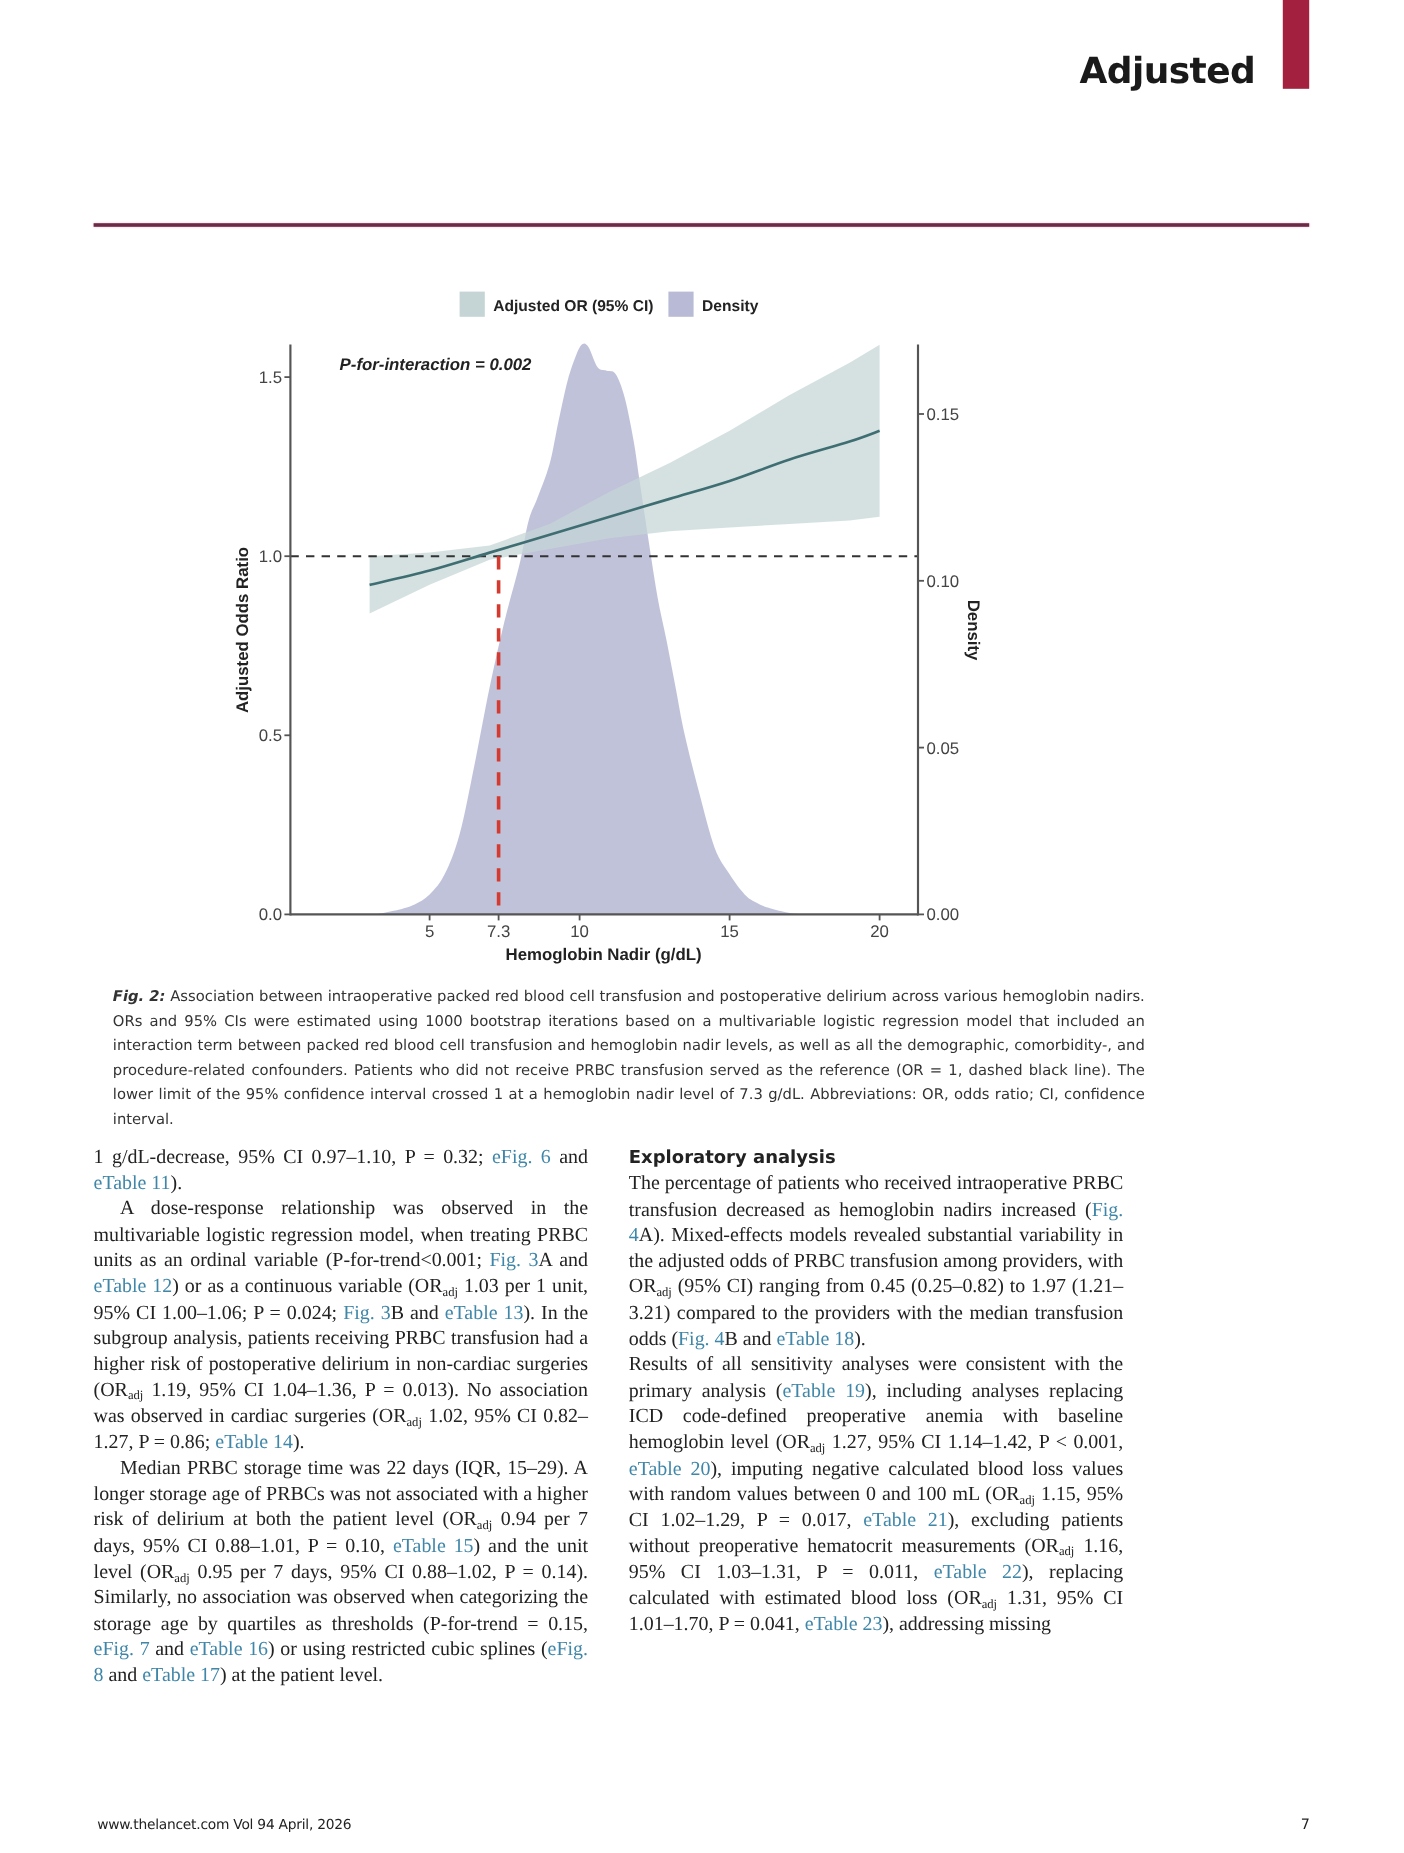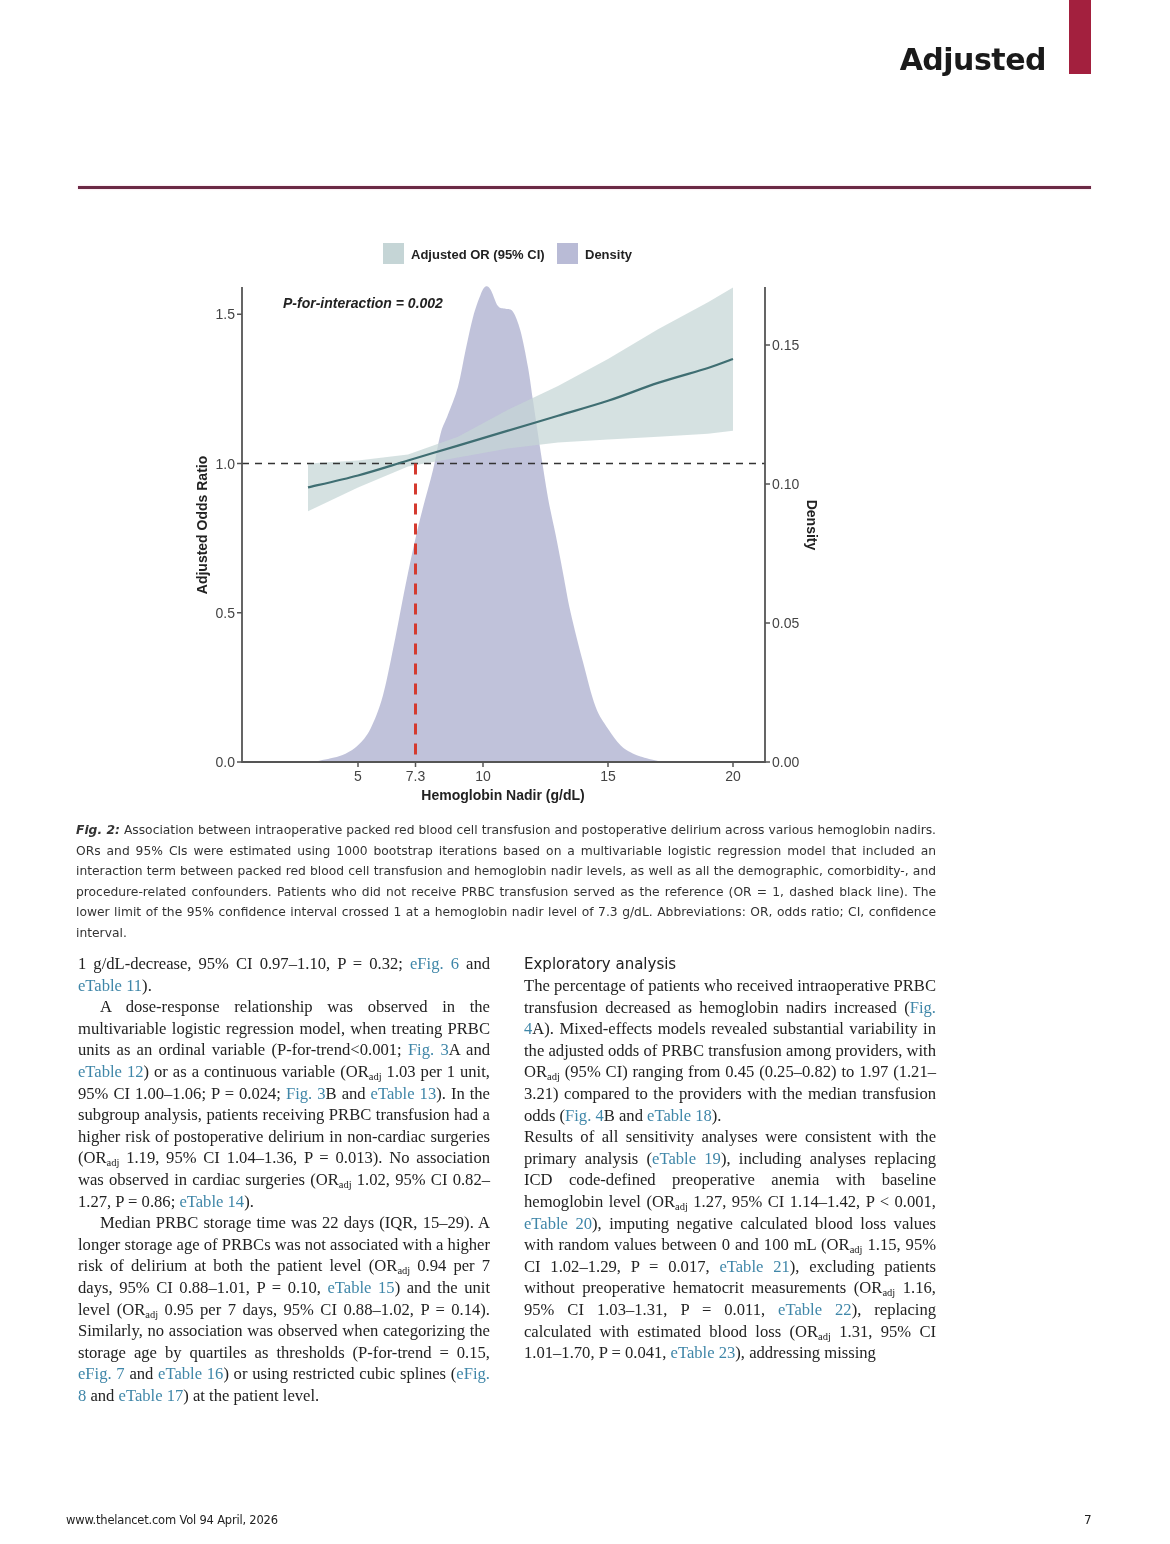"Fig. 2: Association between" .fig-caption { left: 76px -> 94px }
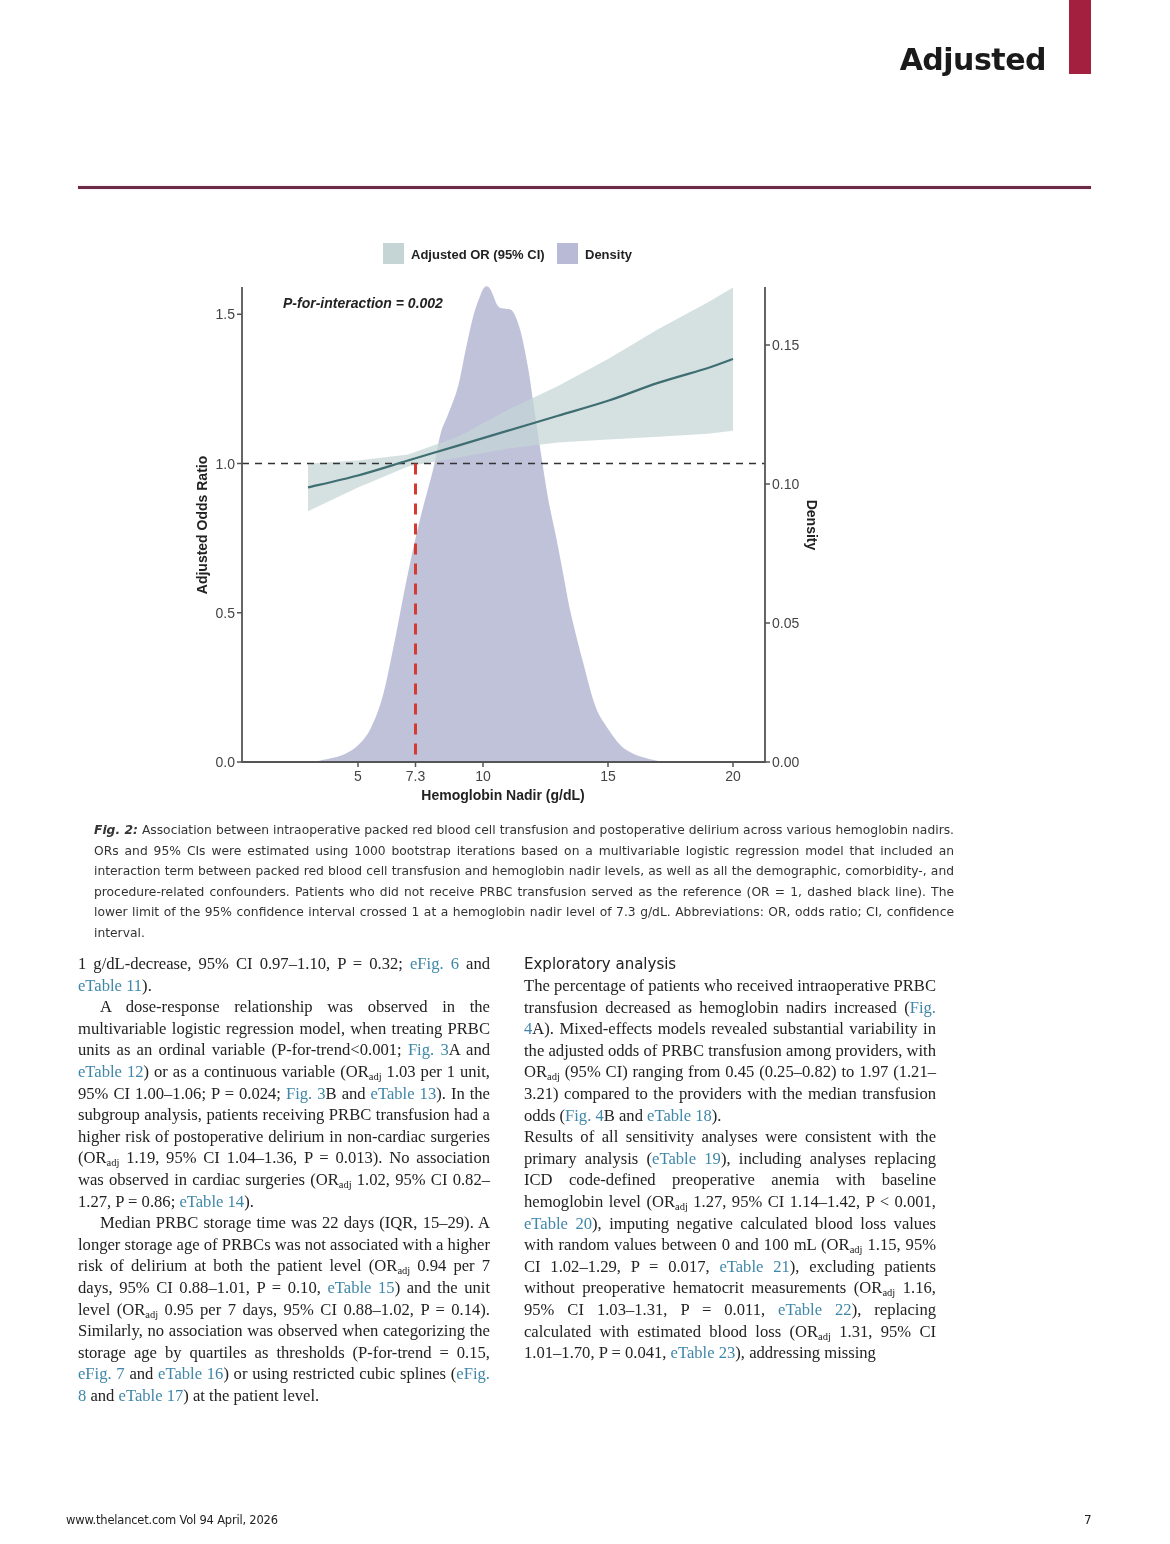"Exploratory analysis" .col h3 { font-weight: normal -> bold }
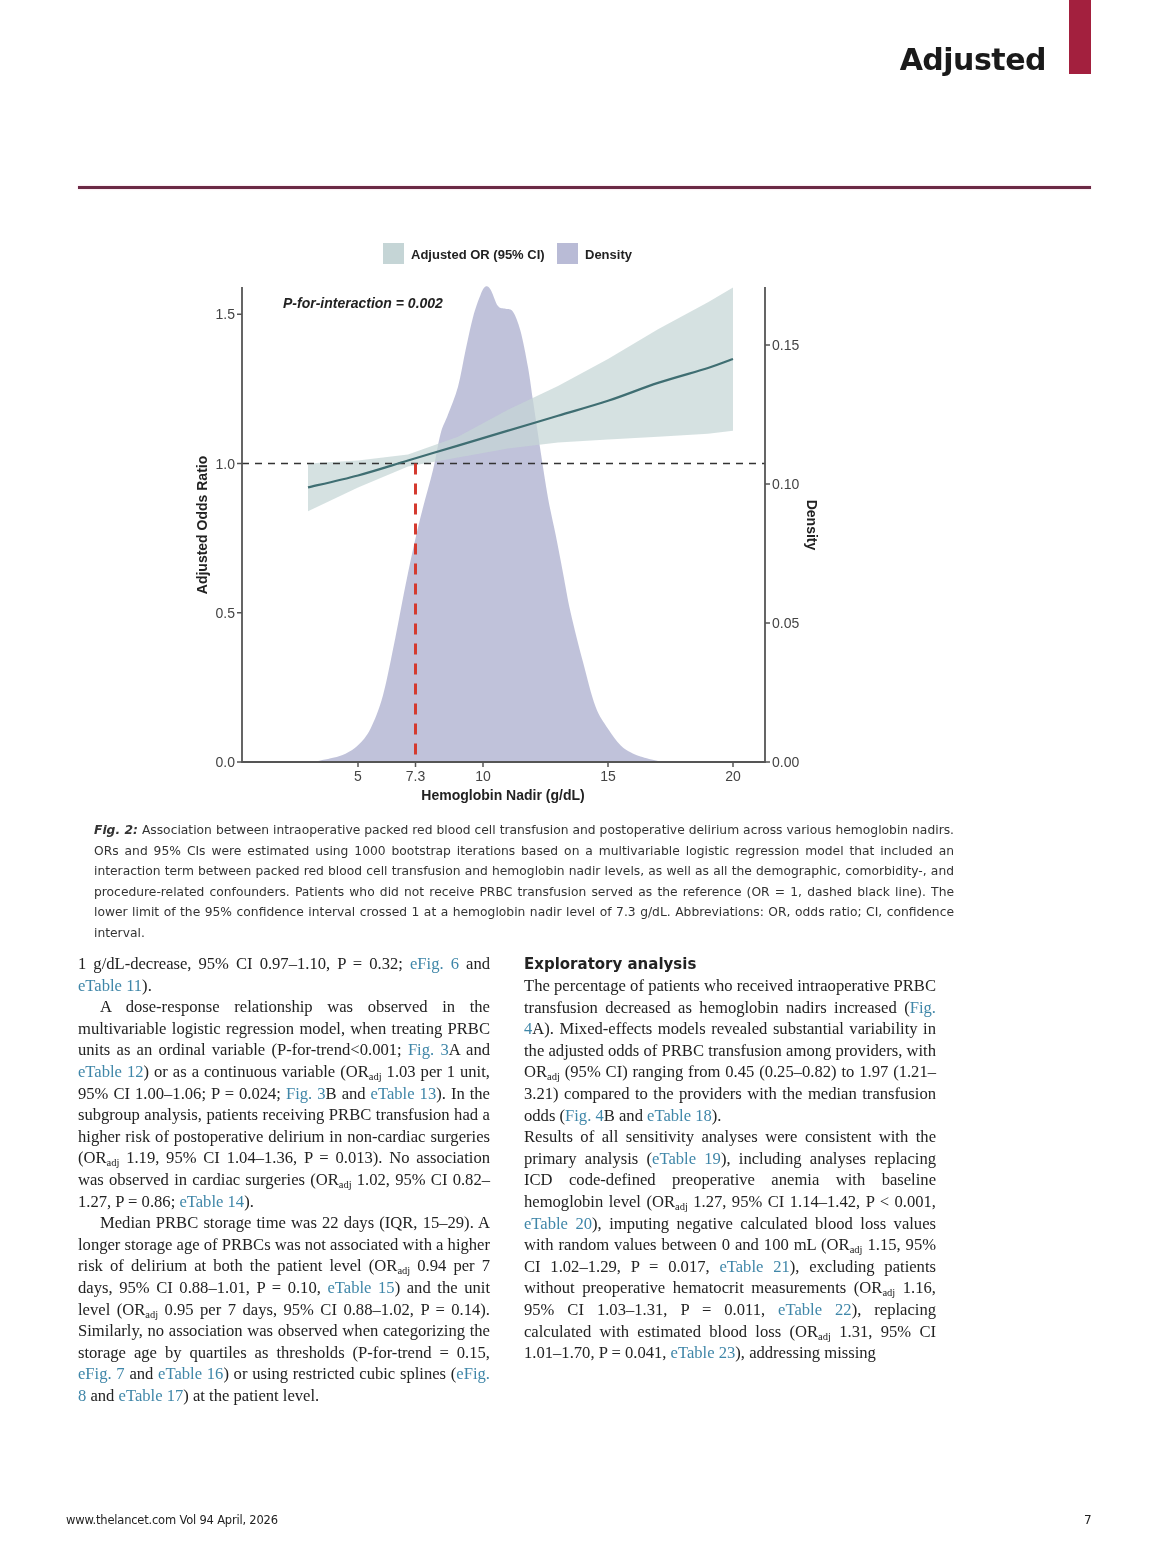"www.thelancet.com Vol 94 April, 2026" .footer-left { left: 66px -> 81px }
